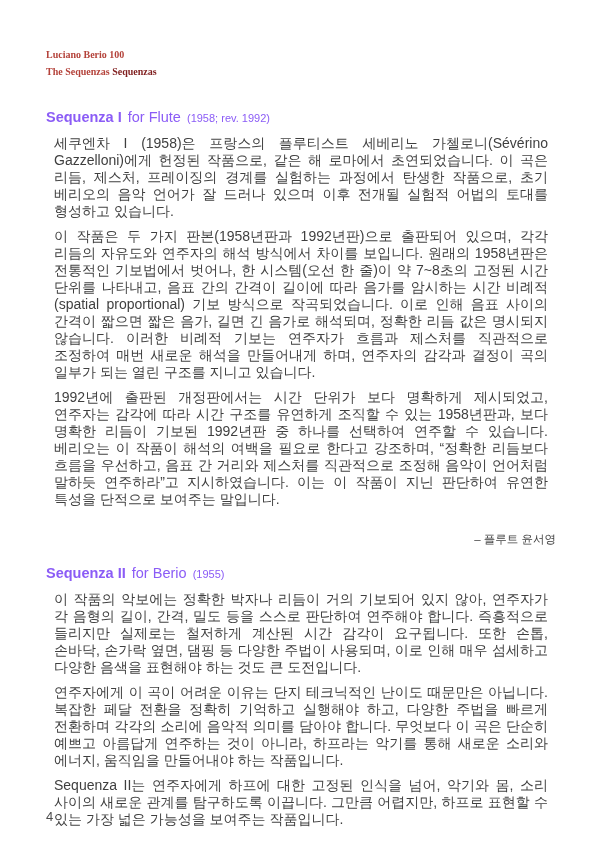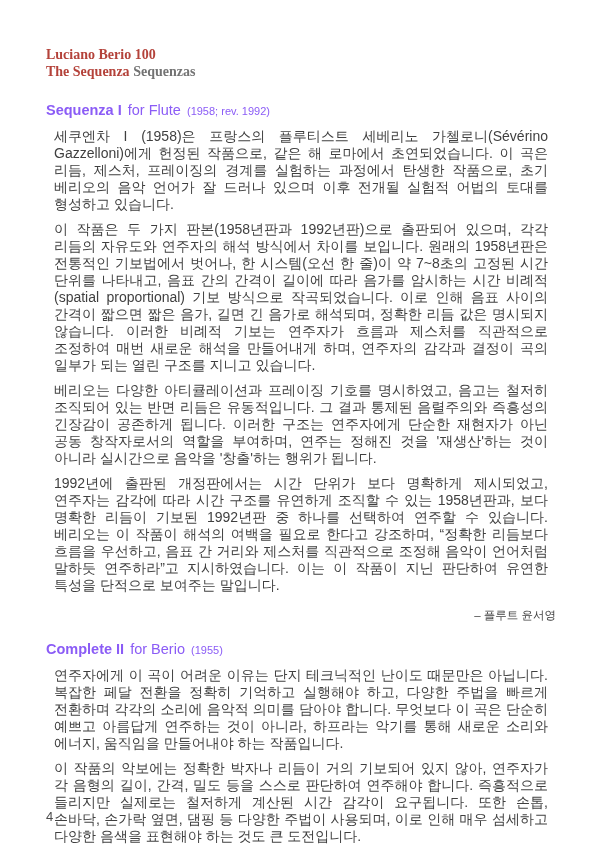"Luciano Berio 100" .booklet-header { font-size: 14px -> 10px; margin-bottom: 21px -> 28px }
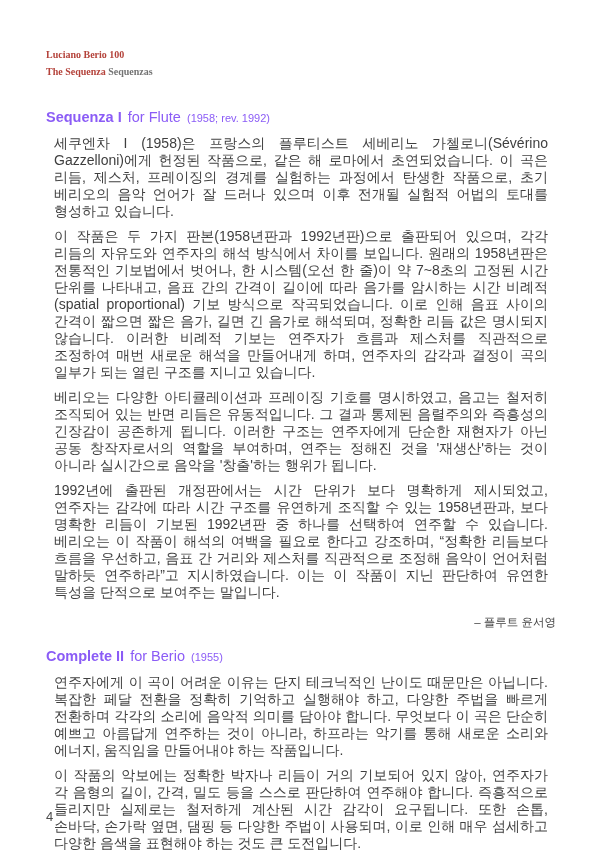"The Sequenza" span { text: Sequenza -> Sequenzas }
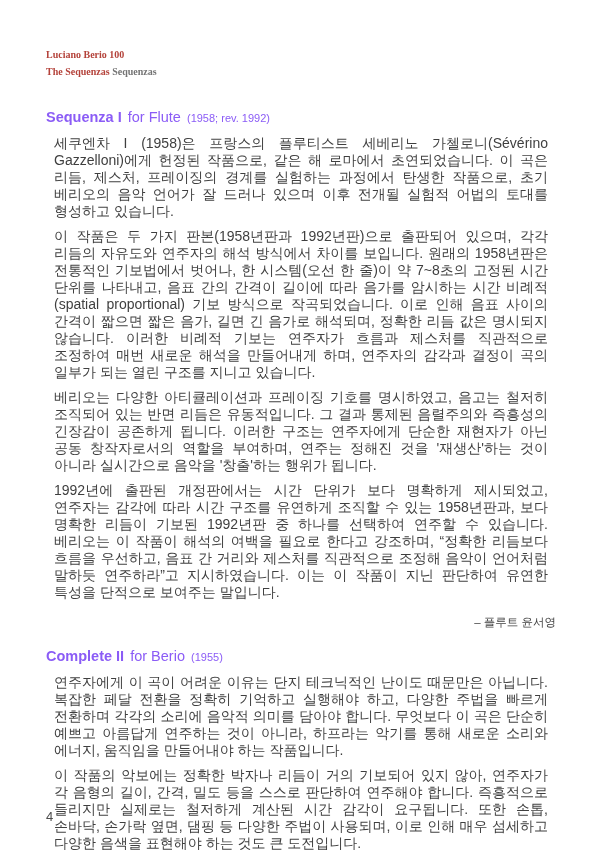"Sequenzas" .booklet-header .accent { color: #737373 -> #7f1d1d }
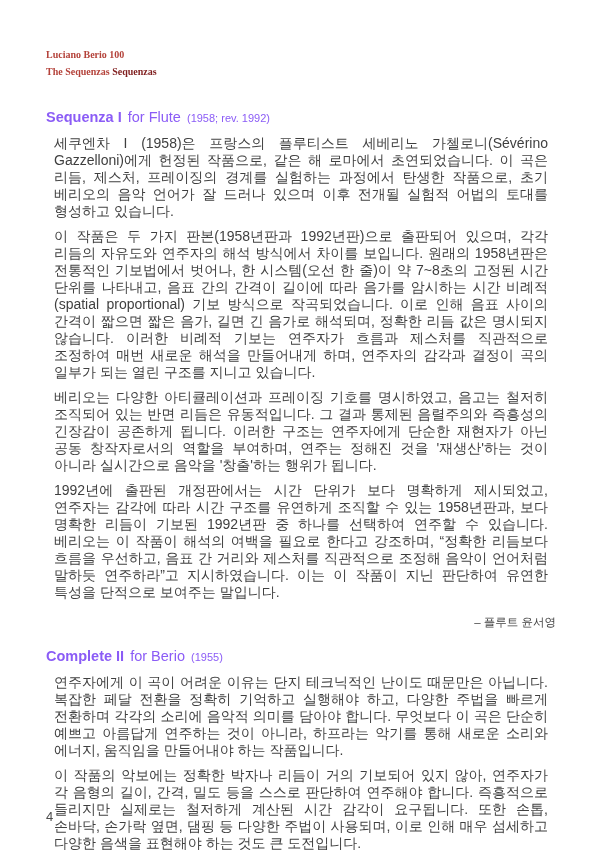"베리오는 다양한 아티큘레이션과 프레이징 기호를" p { html: <p>베리오는 다양한 아티큘레이션과 프레이징 기호를 명시하였고, 음고는 철저히 조직되어 있는 반면 리듬은 유동적입니다. 그 결과 통제된 음렬주의와 즉흥성의 긴장감이 공존하게 됩니다. 이러한 구조는 연주자에게 단순한 재현자가 아닌 공동 창작자로서의 역할을 부여하며, 연주는 정해진 것을 '재생산'하는 것이 아니라 실시간으로 음악을 '창출'하는 행위가 됩니다.</p> -> none }
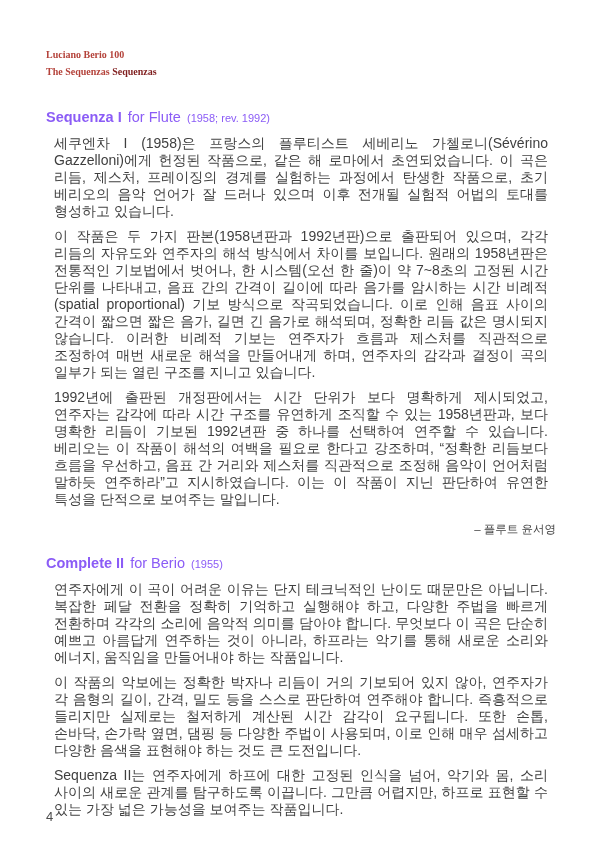"– 플루트 윤서영" .attribution { margin-top: 13px -> 23px }
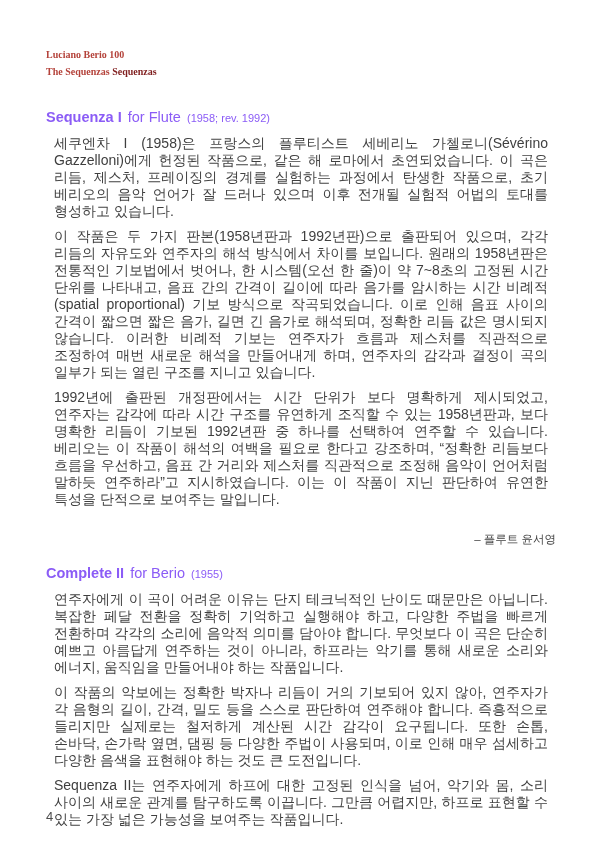"Complete II" span.t-work { text: Complete -> Sequenza }
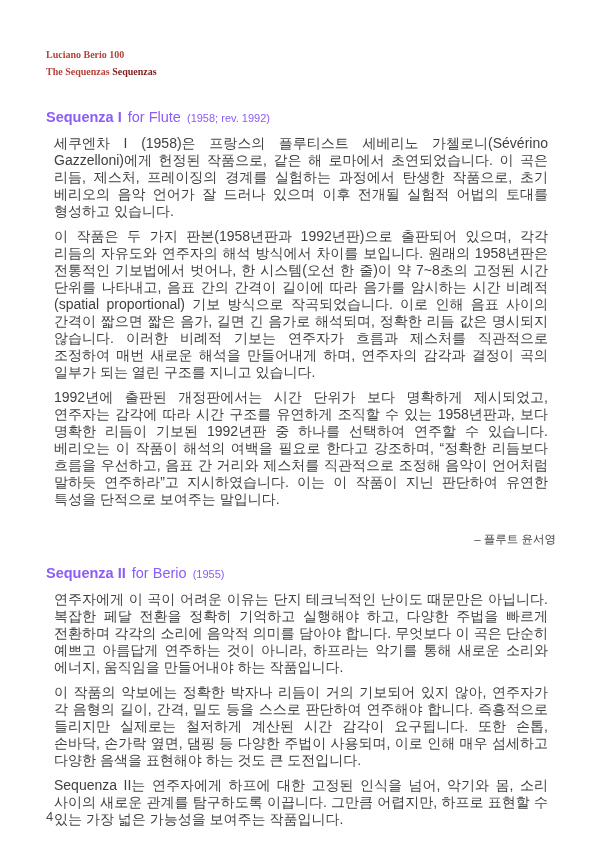"연주자에게 이 곡이 어려운 이유는" p { order: before "이 작품의 악보에는 정확한 박자나" -> after "이 작품의 악보에는 정확한 박자나" }
